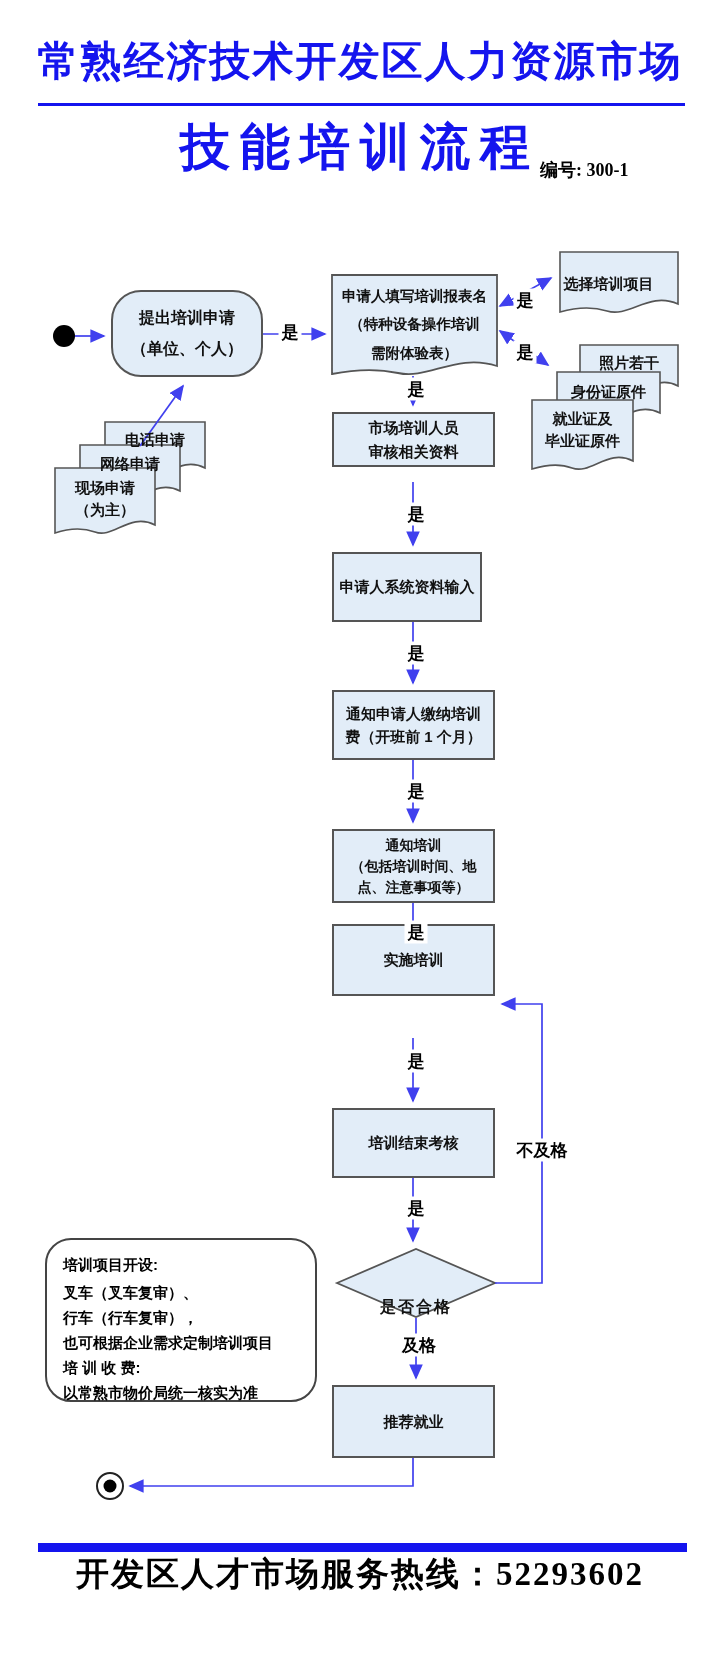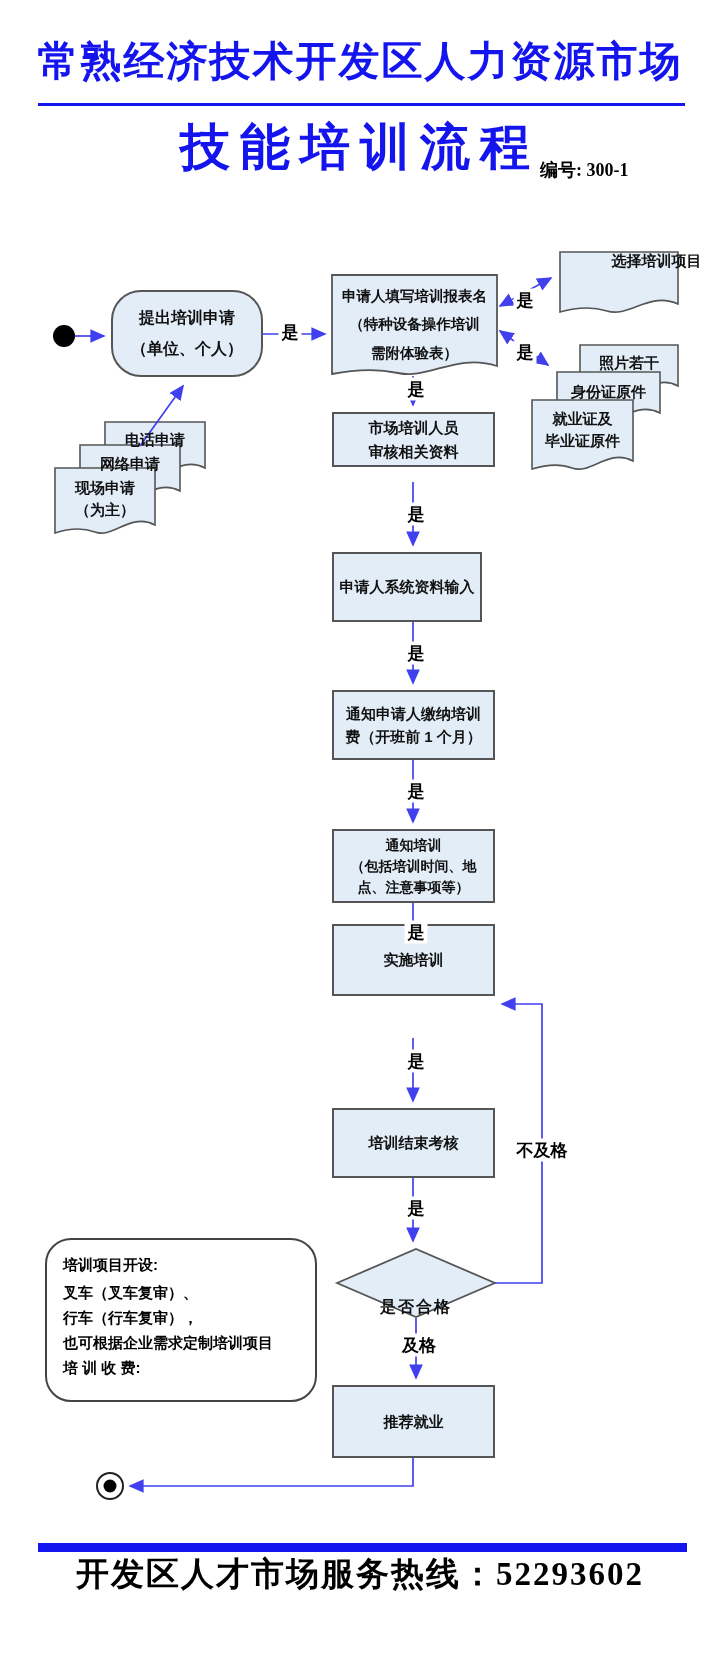"选择培训项目" div.doclbl { margin-left: 48px -> none; top: 250px -> 273px }
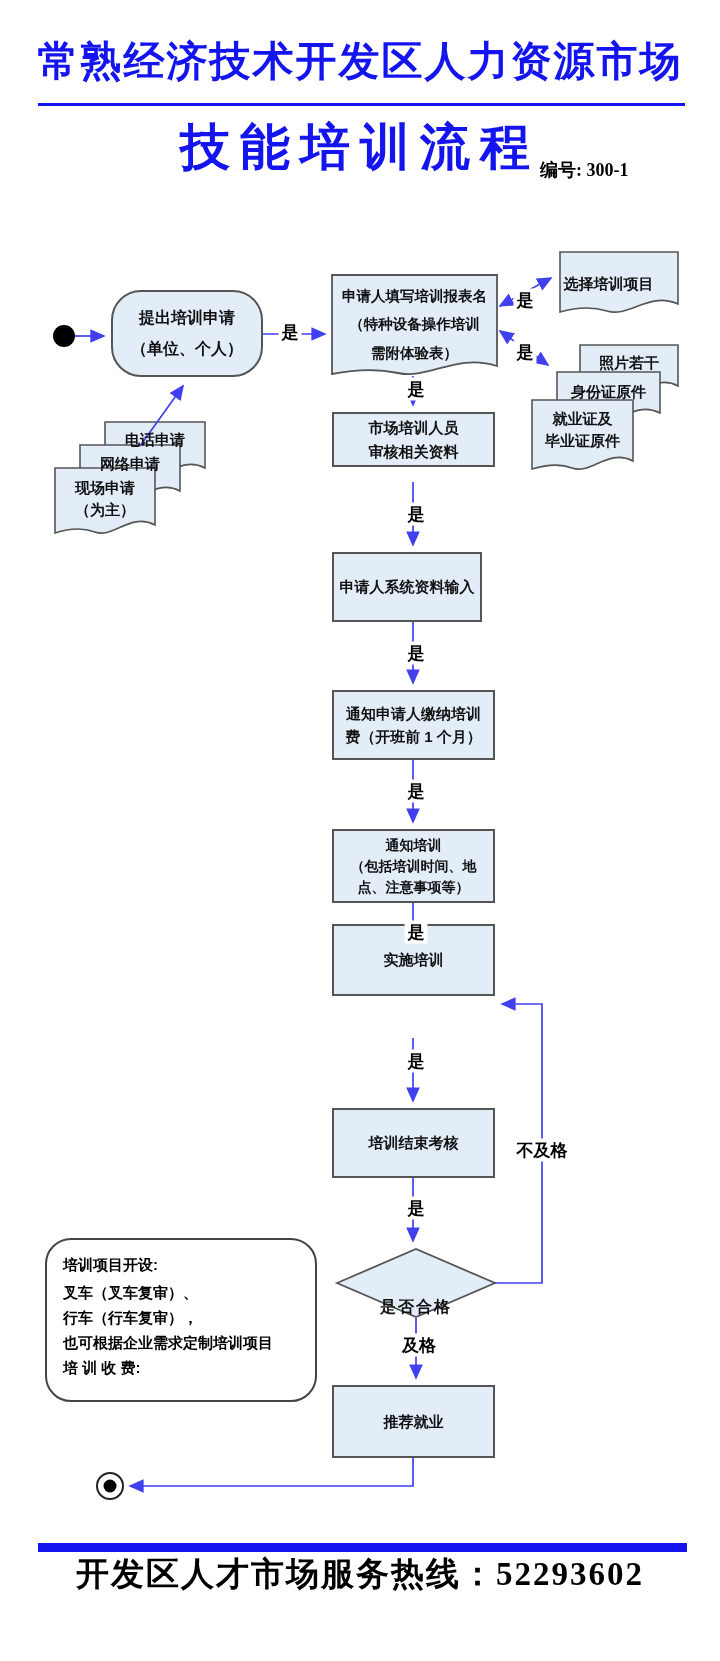"以常熟市物价局统一核实为准" div { html: none -> <div>以常熟市物价局统一核实为准</div> }
